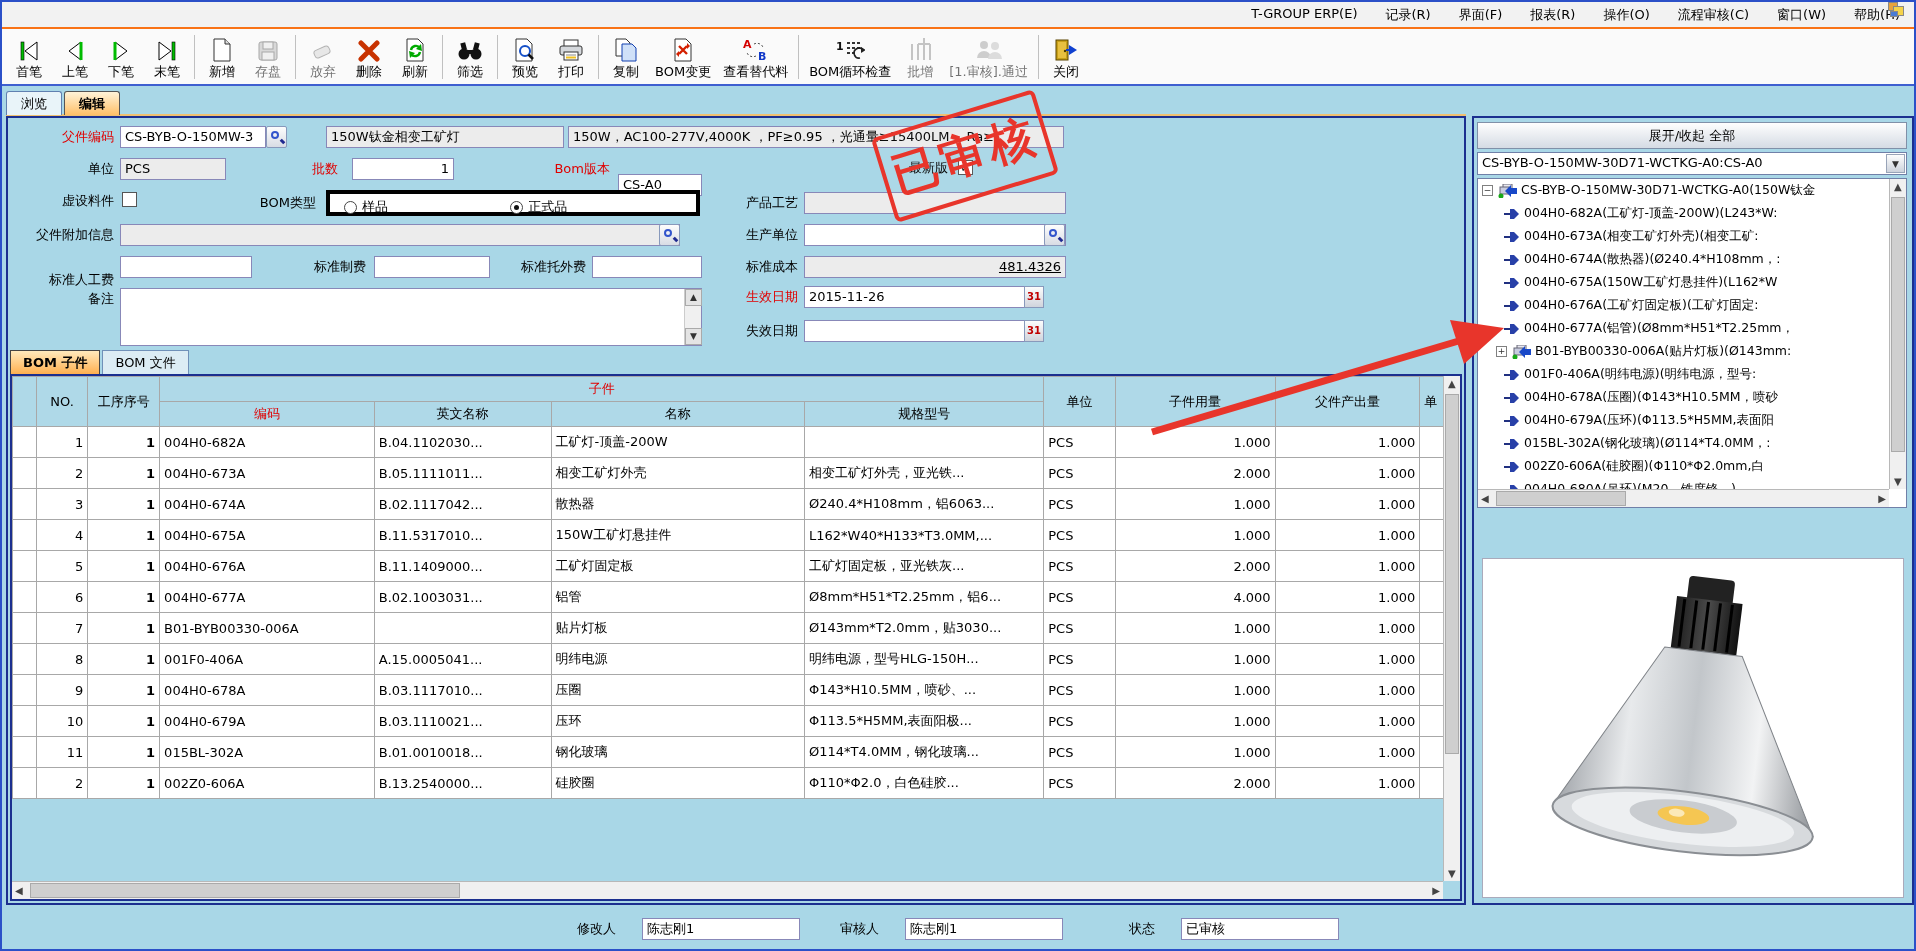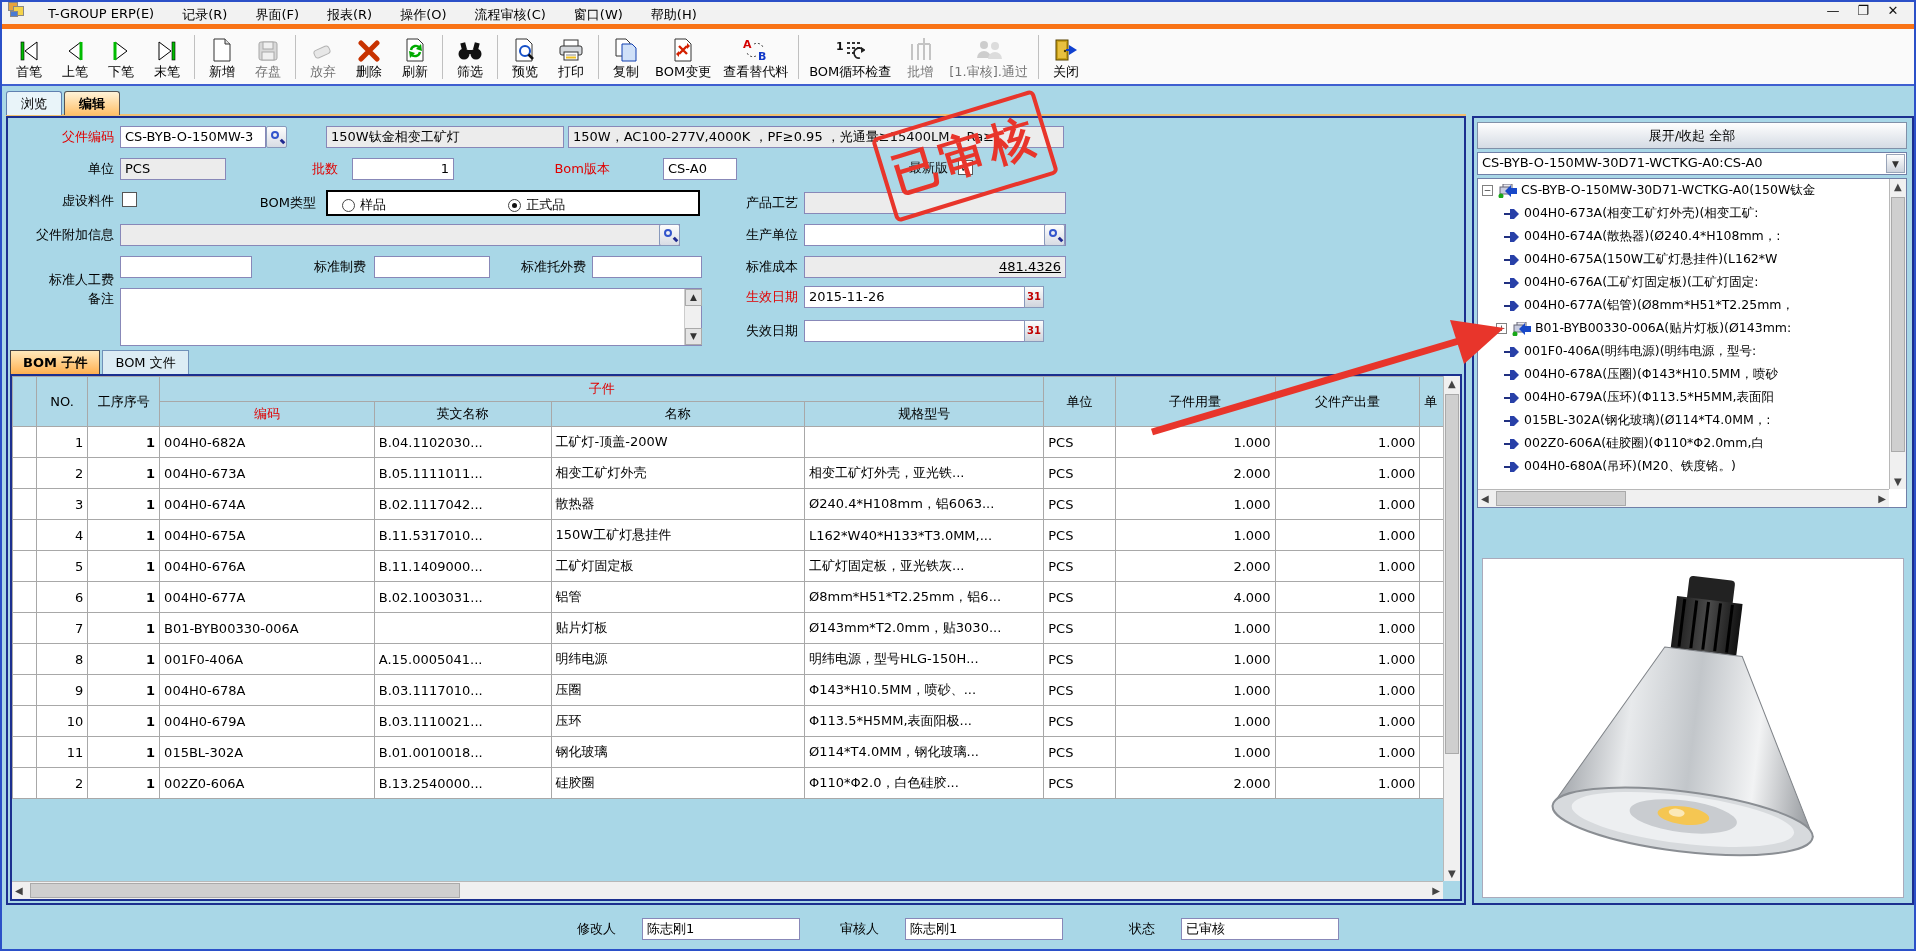"T-GROUP ERP(E)" .titlebar { align-items: flex-start -> flex-end; border-bottom: 5px solid #f97316 -> 2px solid #f97316; flex-direction: none -> column }
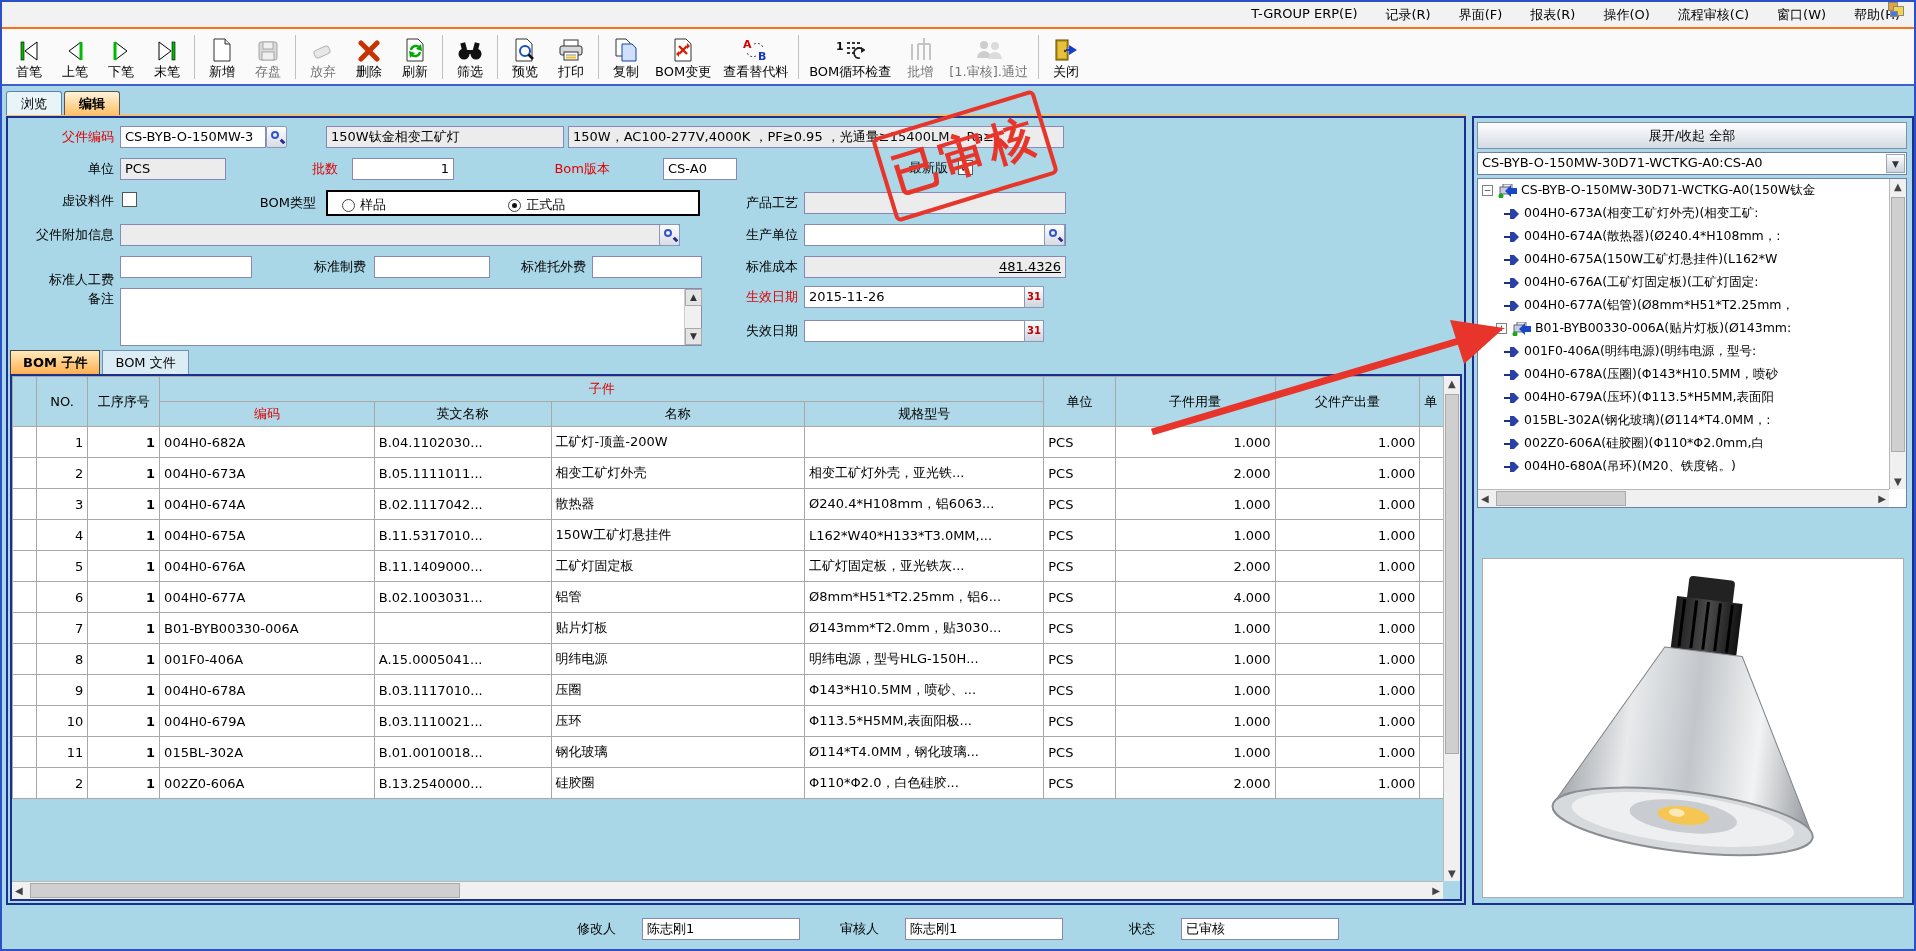"CS-A0" div.fld { margin-left: 45px -> none; top: 40px -> 56px; width: 74px -> 84px }
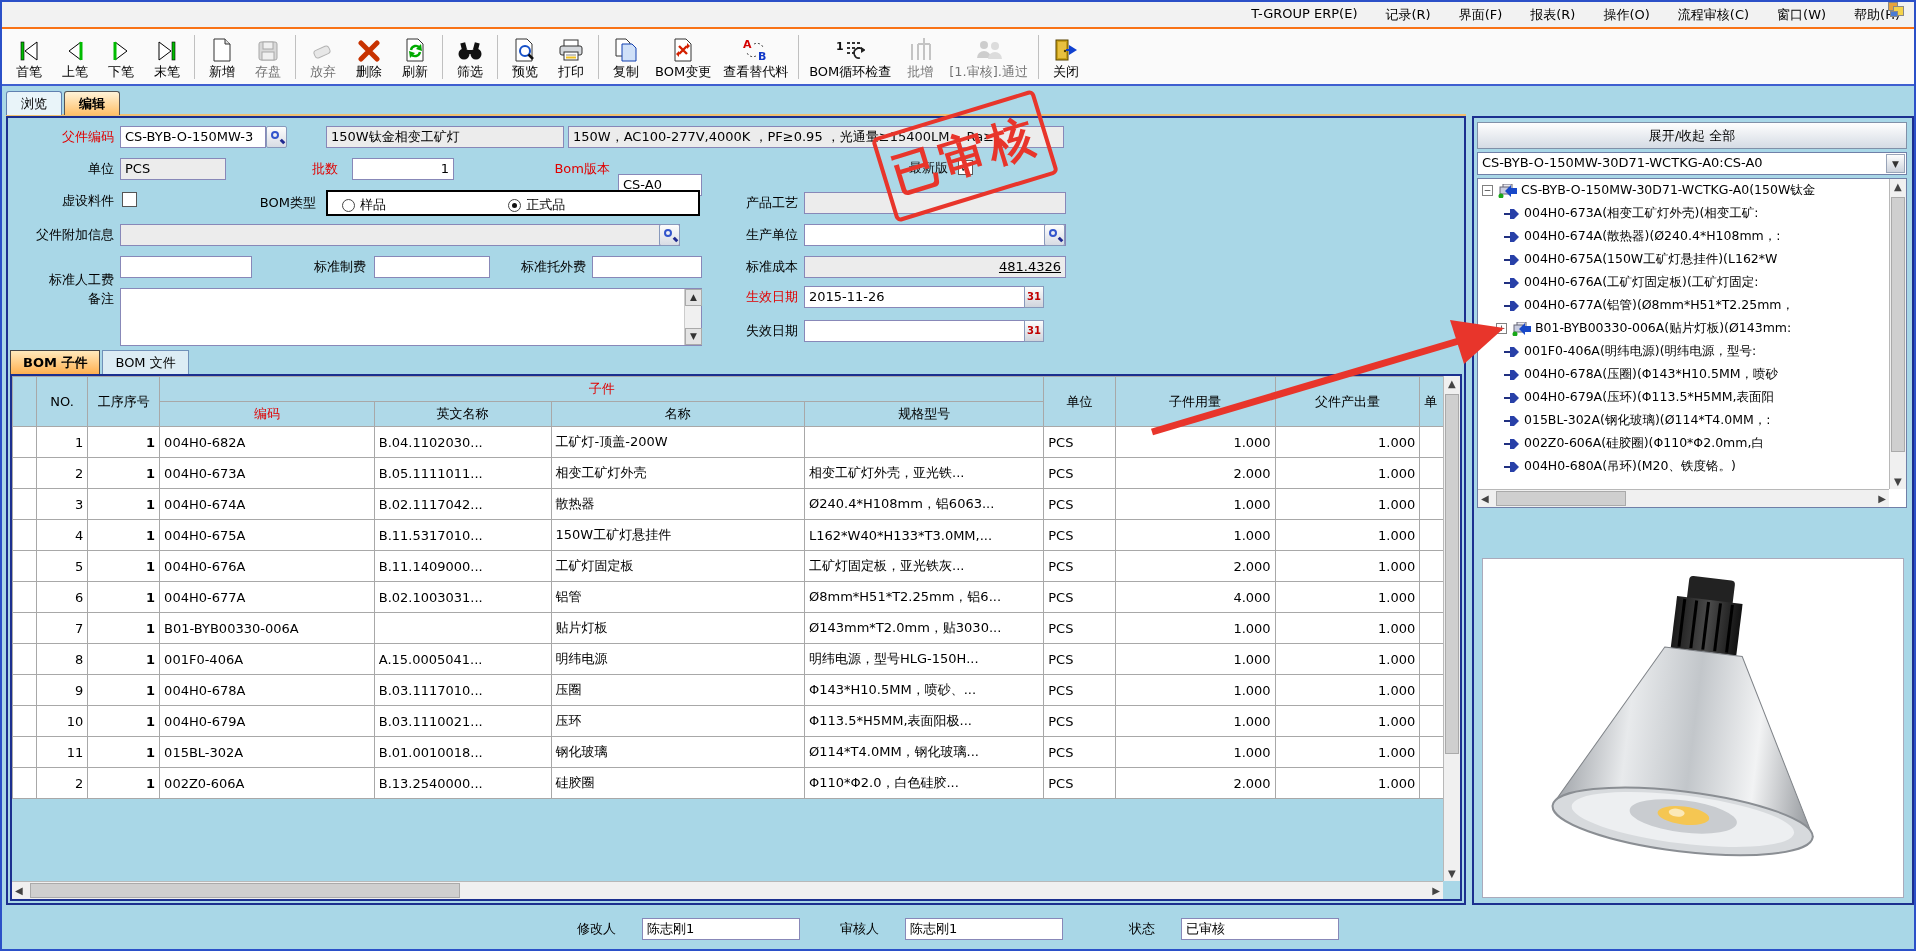"样品" .radio-panel { border: 2px solid #000000 -> 4px solid #000000 }
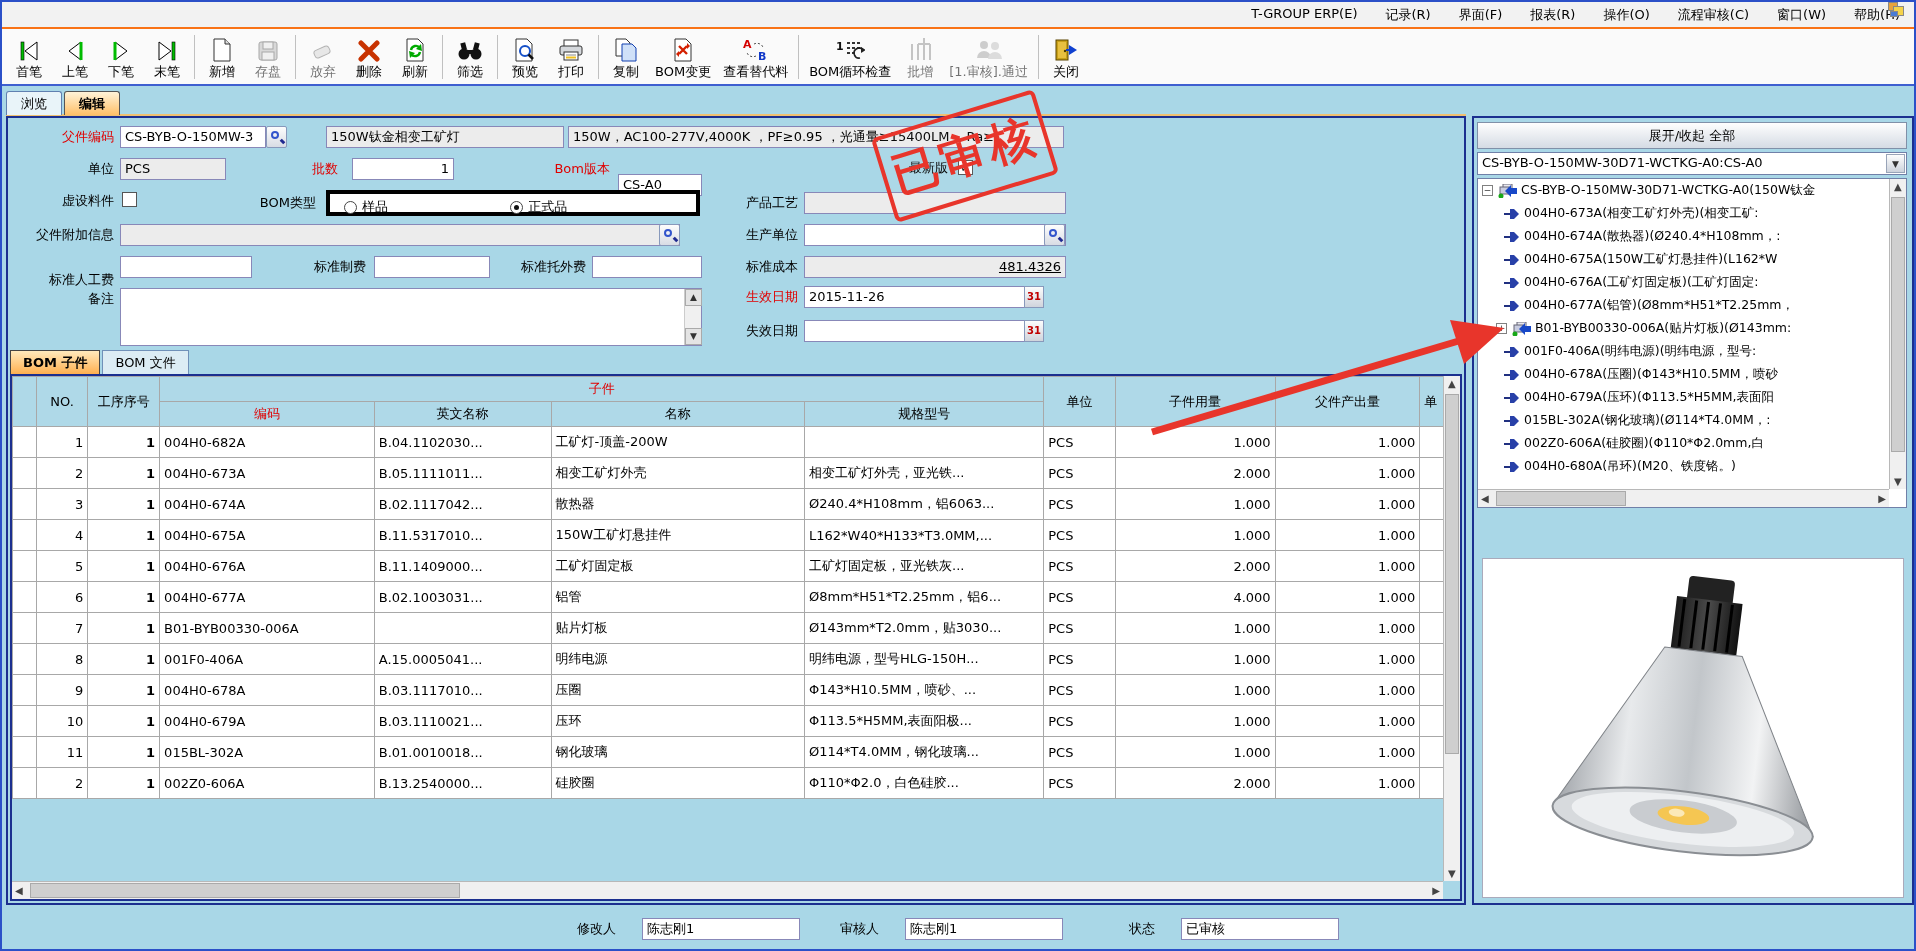"004H0-682A(工矿灯-顶盖-200W)(L243*W:" div.titem { html: none -> <div> <svg> <line></line> <rect></rect> <polygon></polygon> </svg> <span>004H0-682A(工矿灯-顶盖-200W)(L243*W:</span> </div> }
